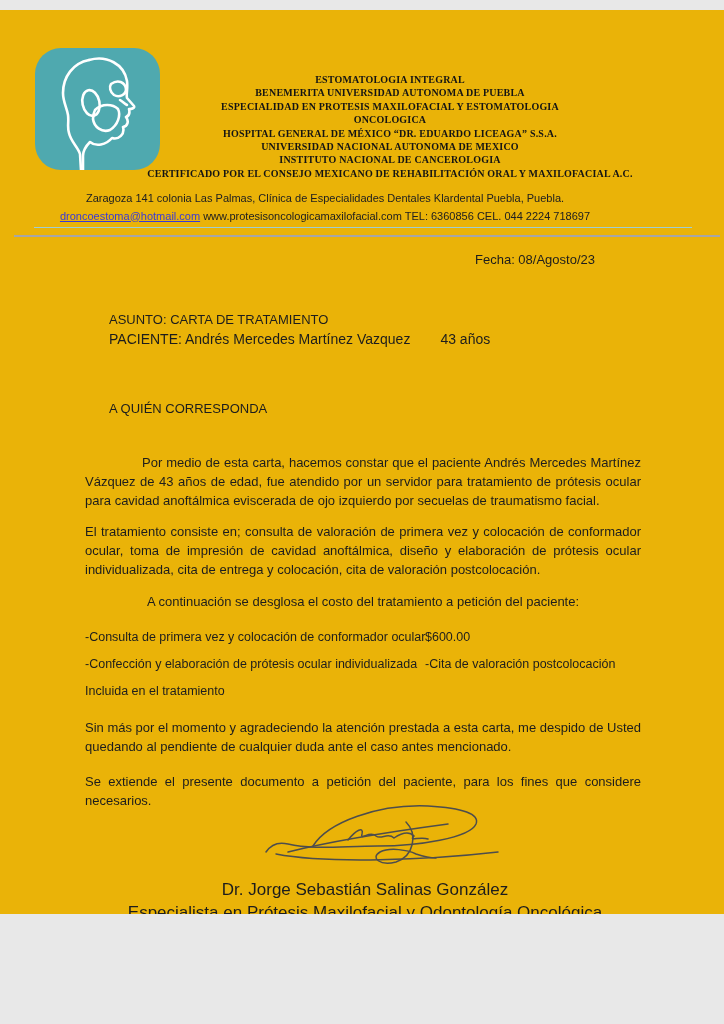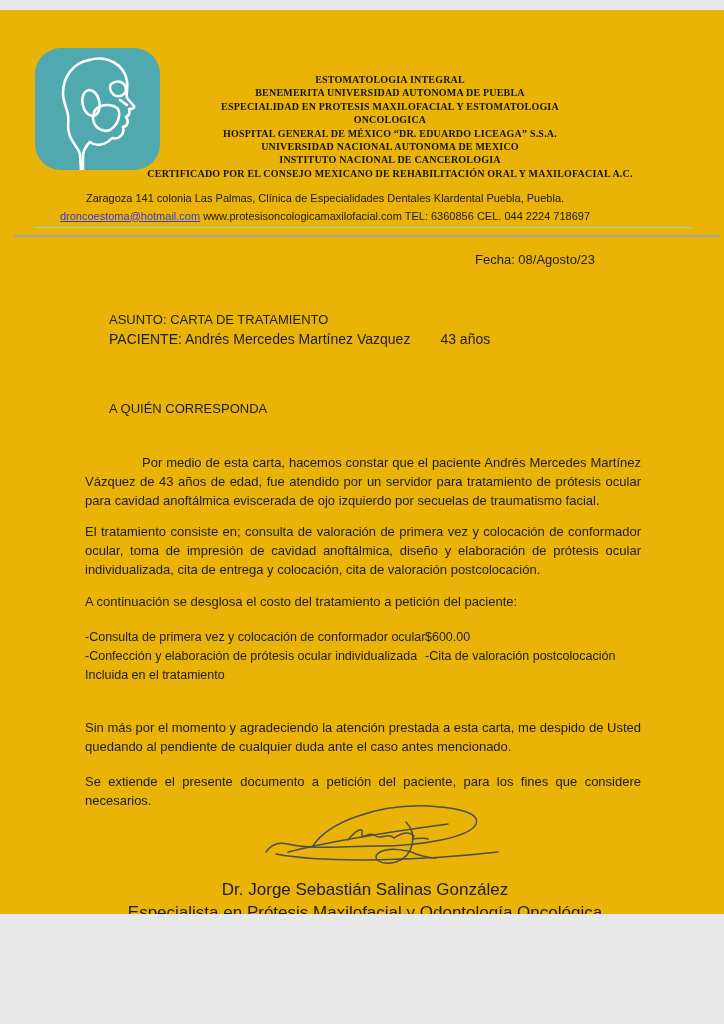"A continuación se desglosa el" .p3 { text-align: left -> center }
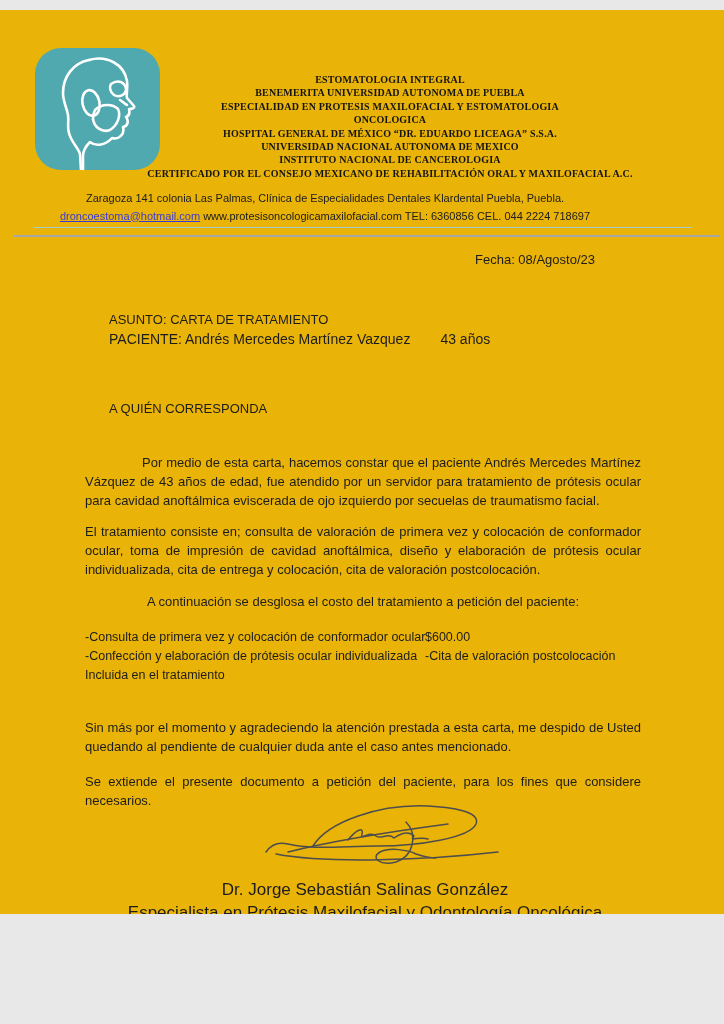"-Consulta de primera vez y" .costs { row-gap: 0 -> 8px }
